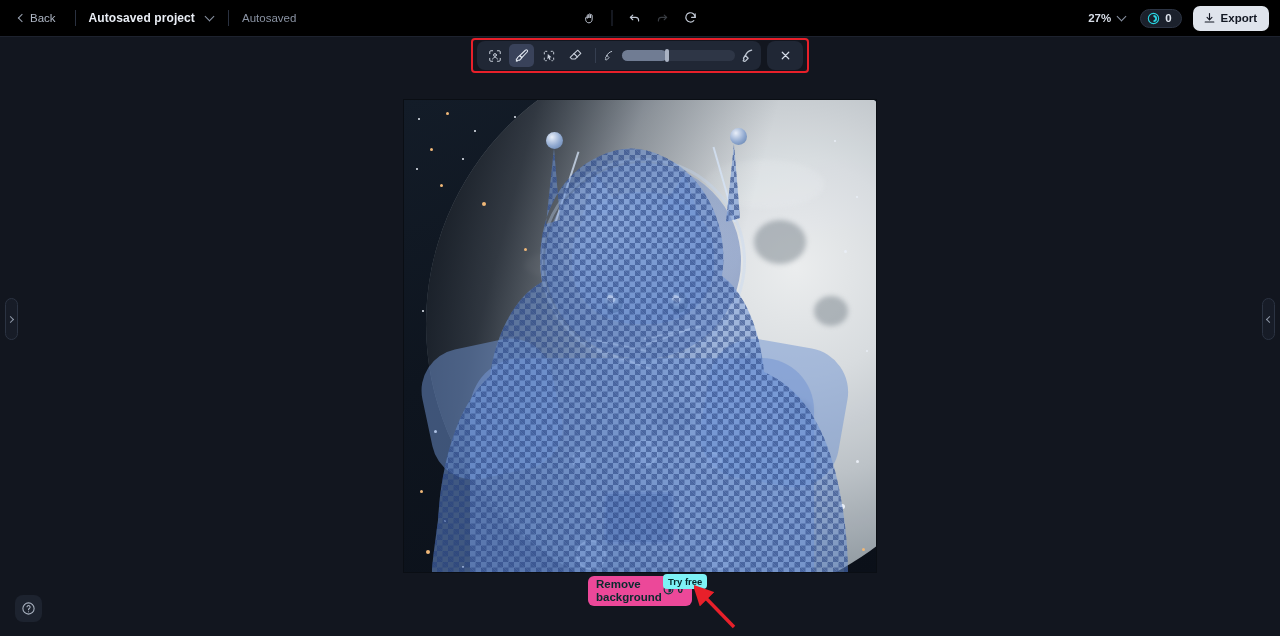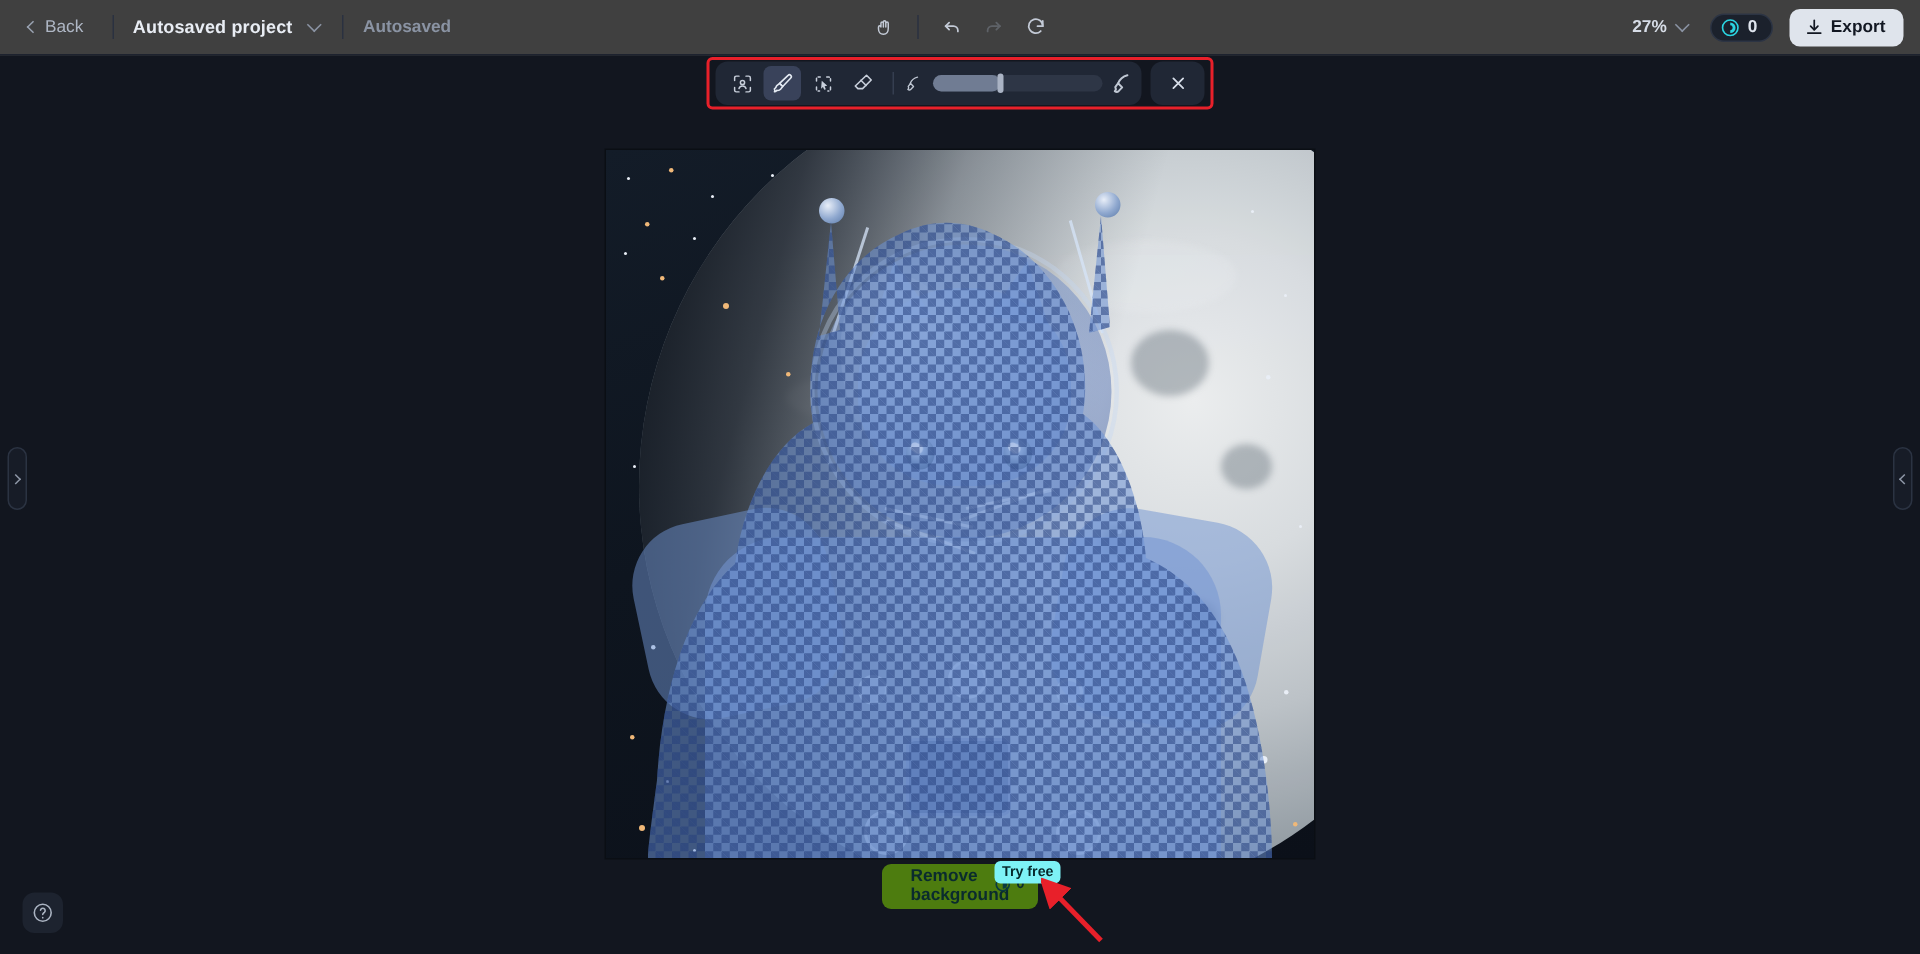"Back" .topbar { background: #404040 -> #000000 }
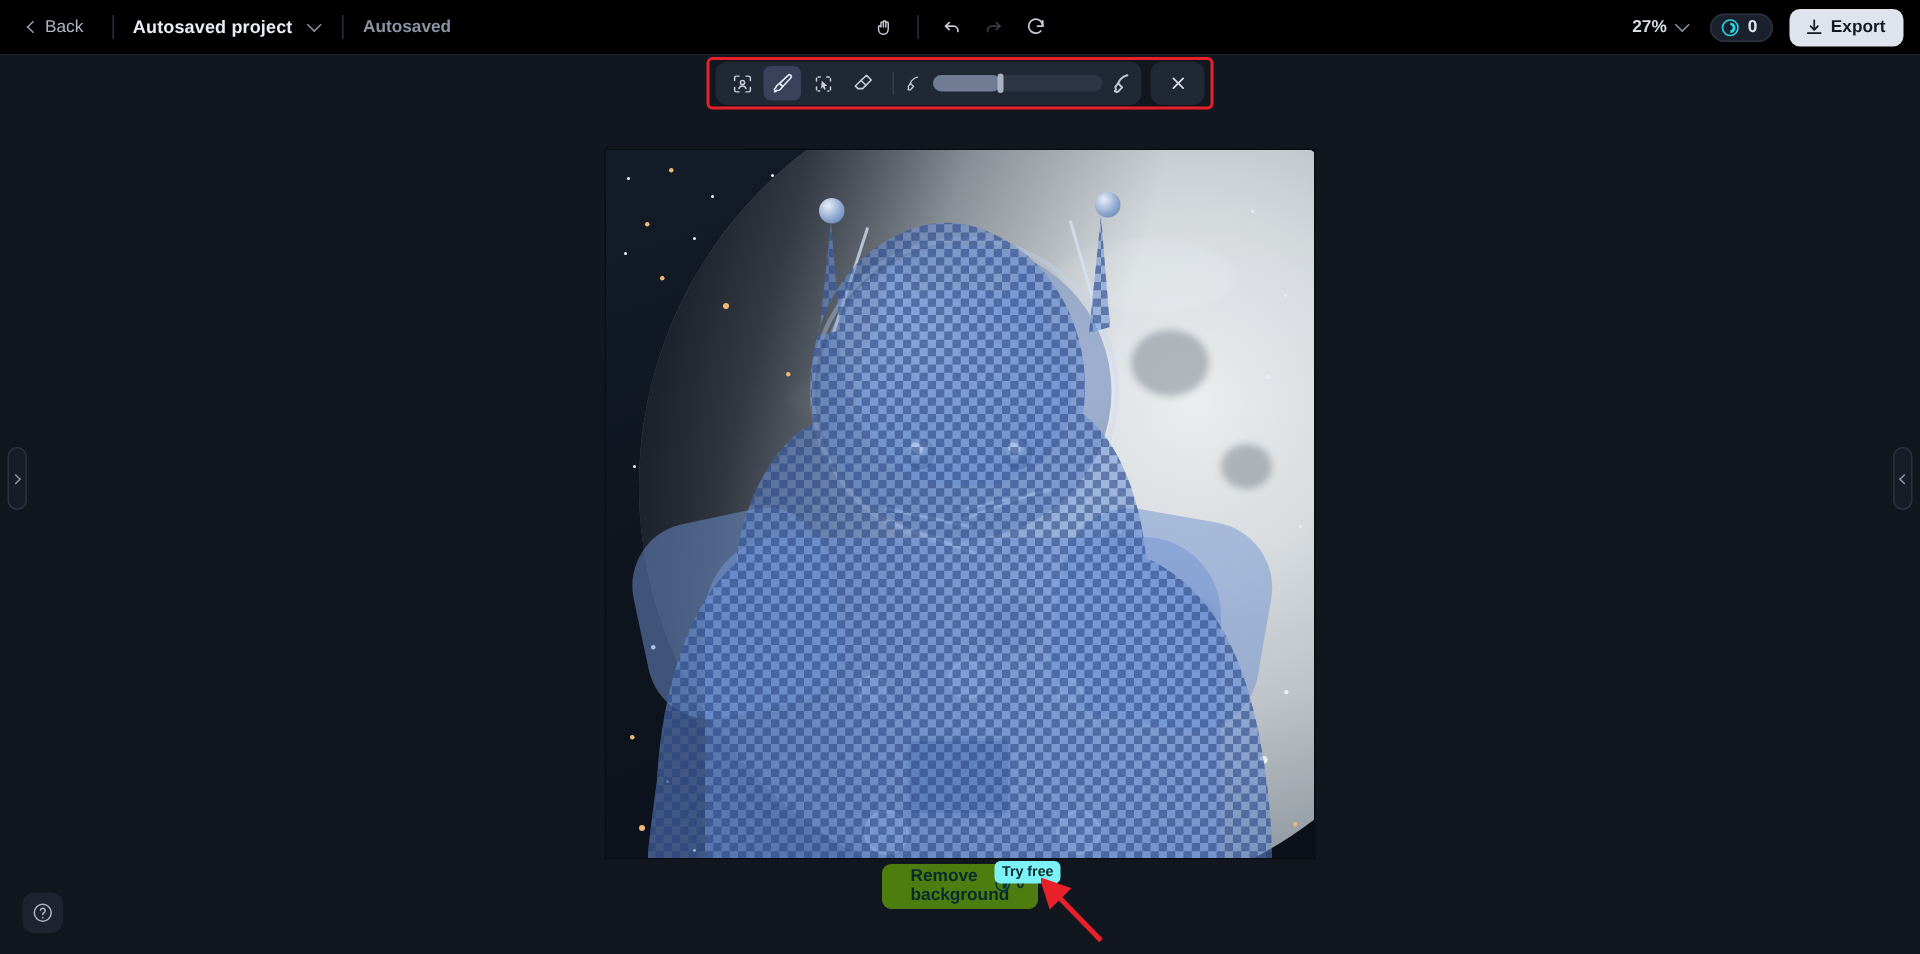"Autosaved" .autosaved { font-weight: bold -> none }
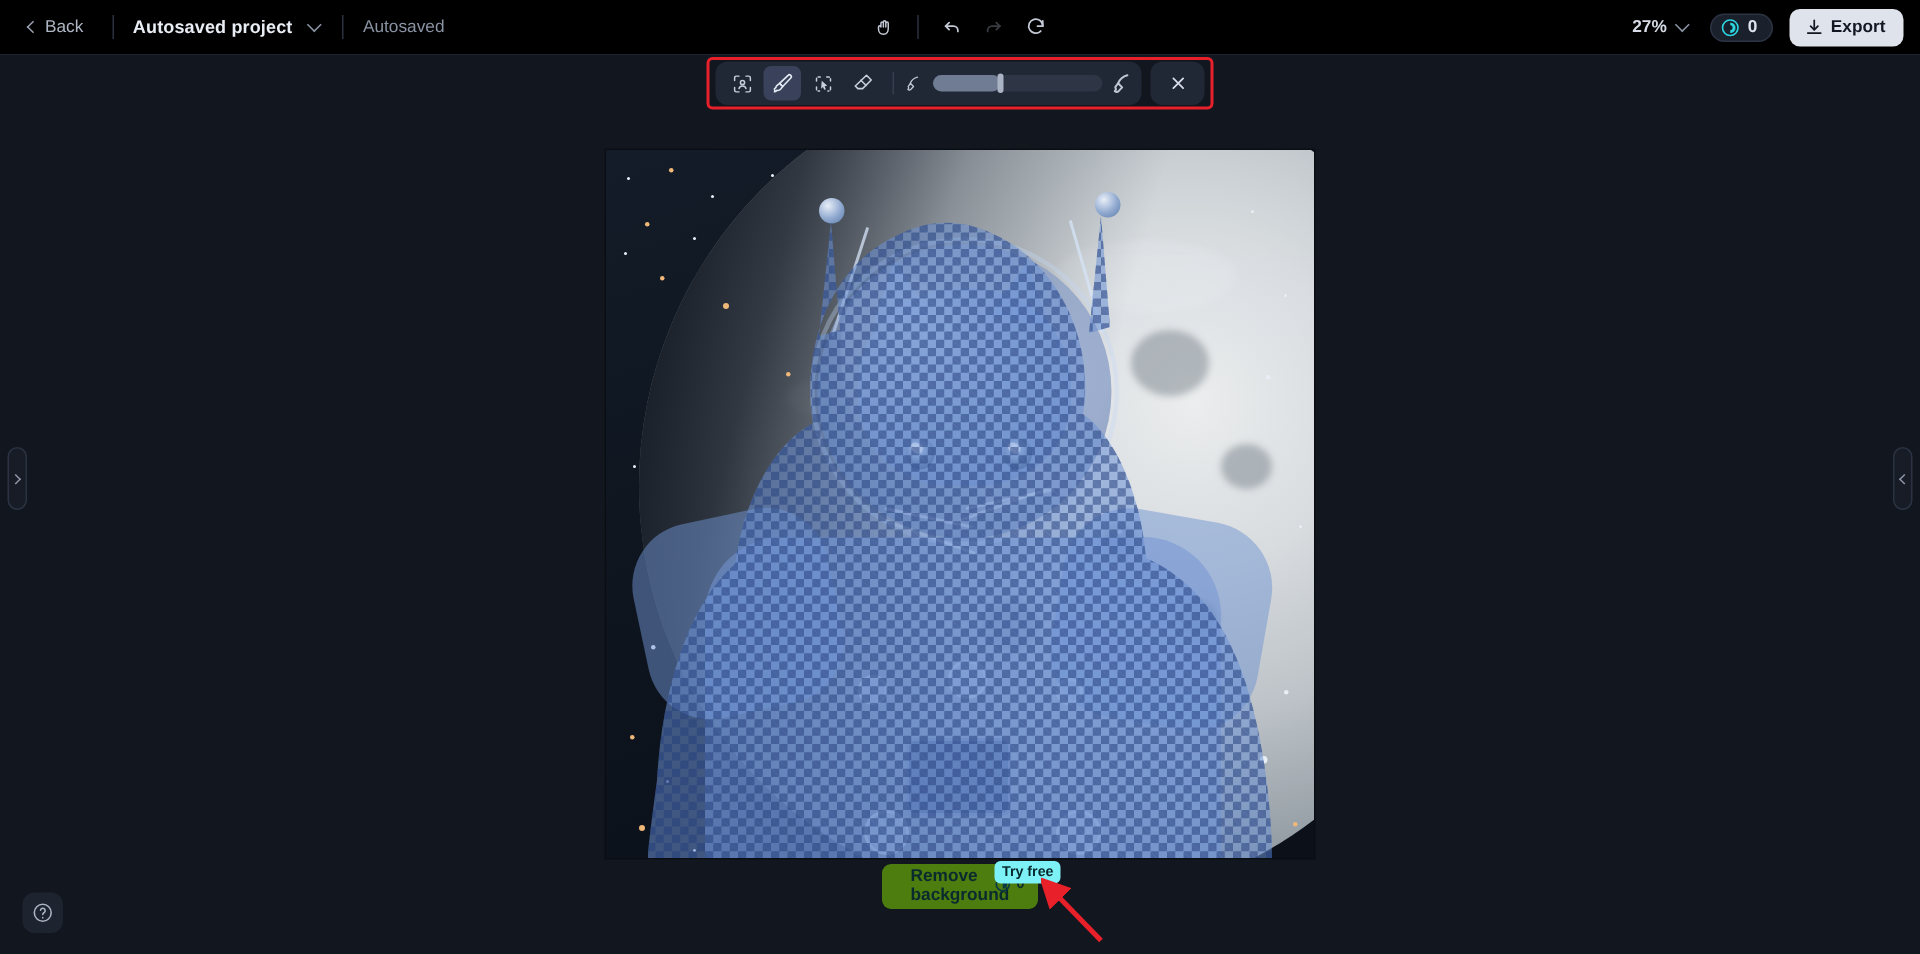"Remove background" .rbg-btn { background: #4d7c0f -> #ec4899; padding: 0 19px -> 0 8px }
